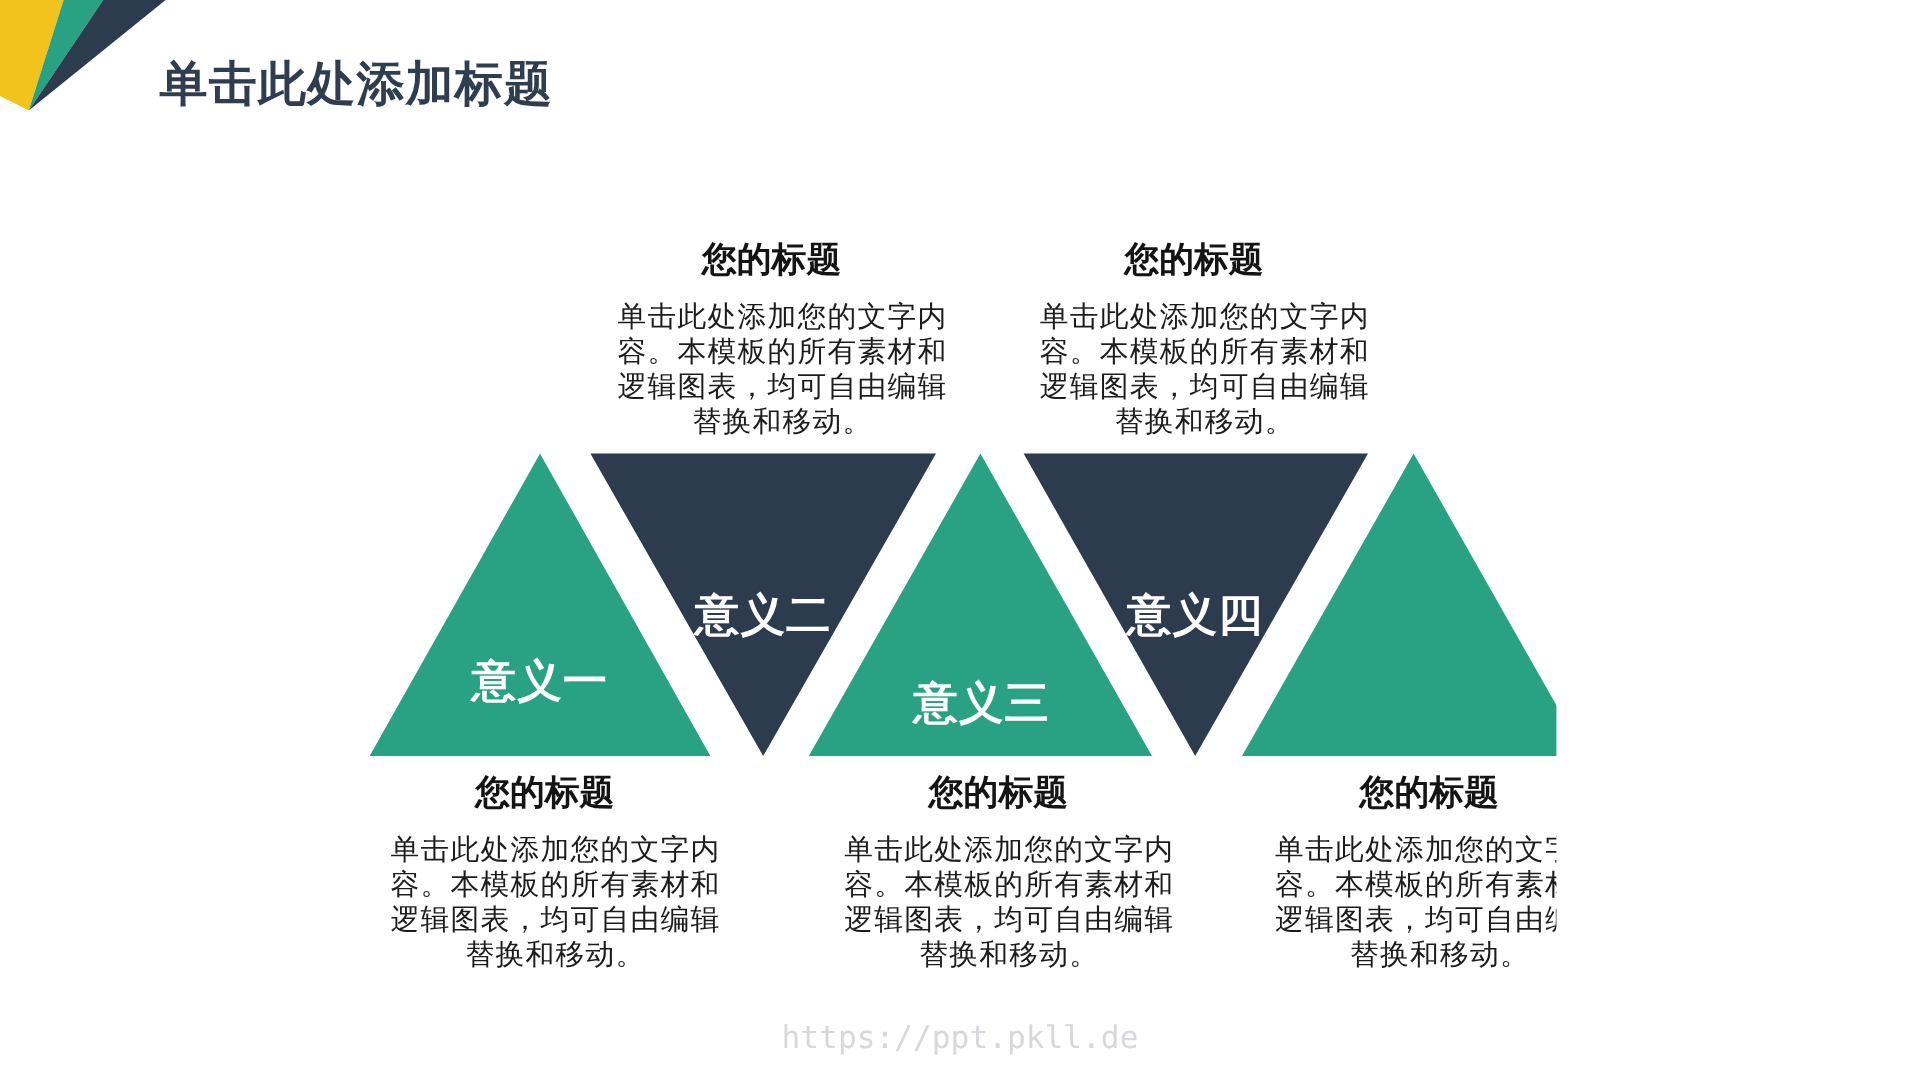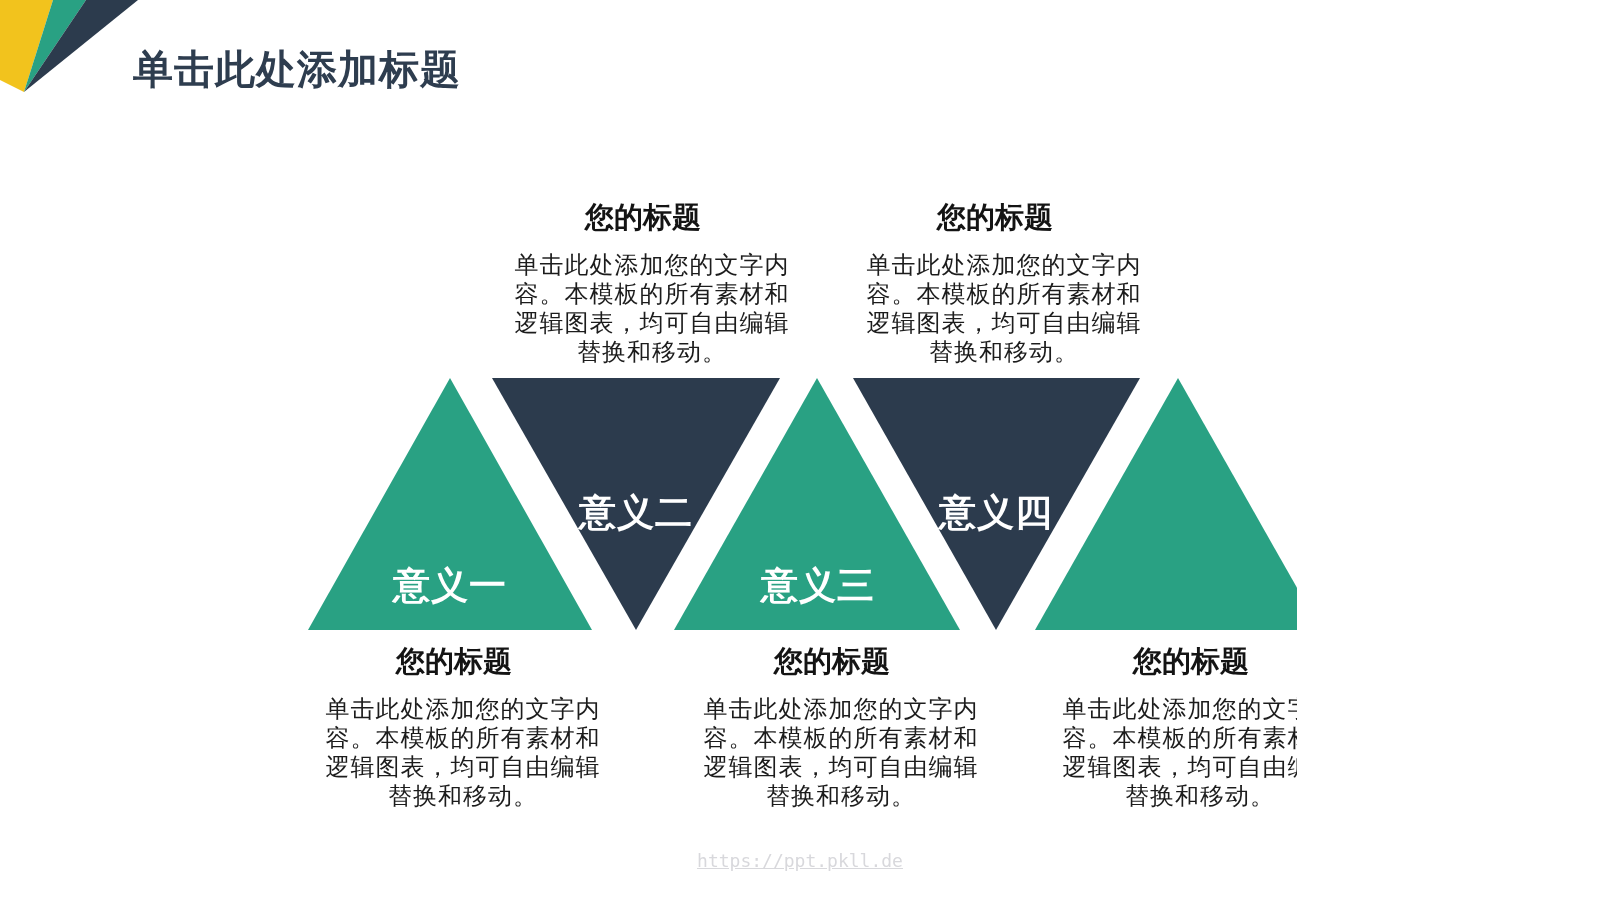"意义一" div.tri-label { top: 517px -> 499px }
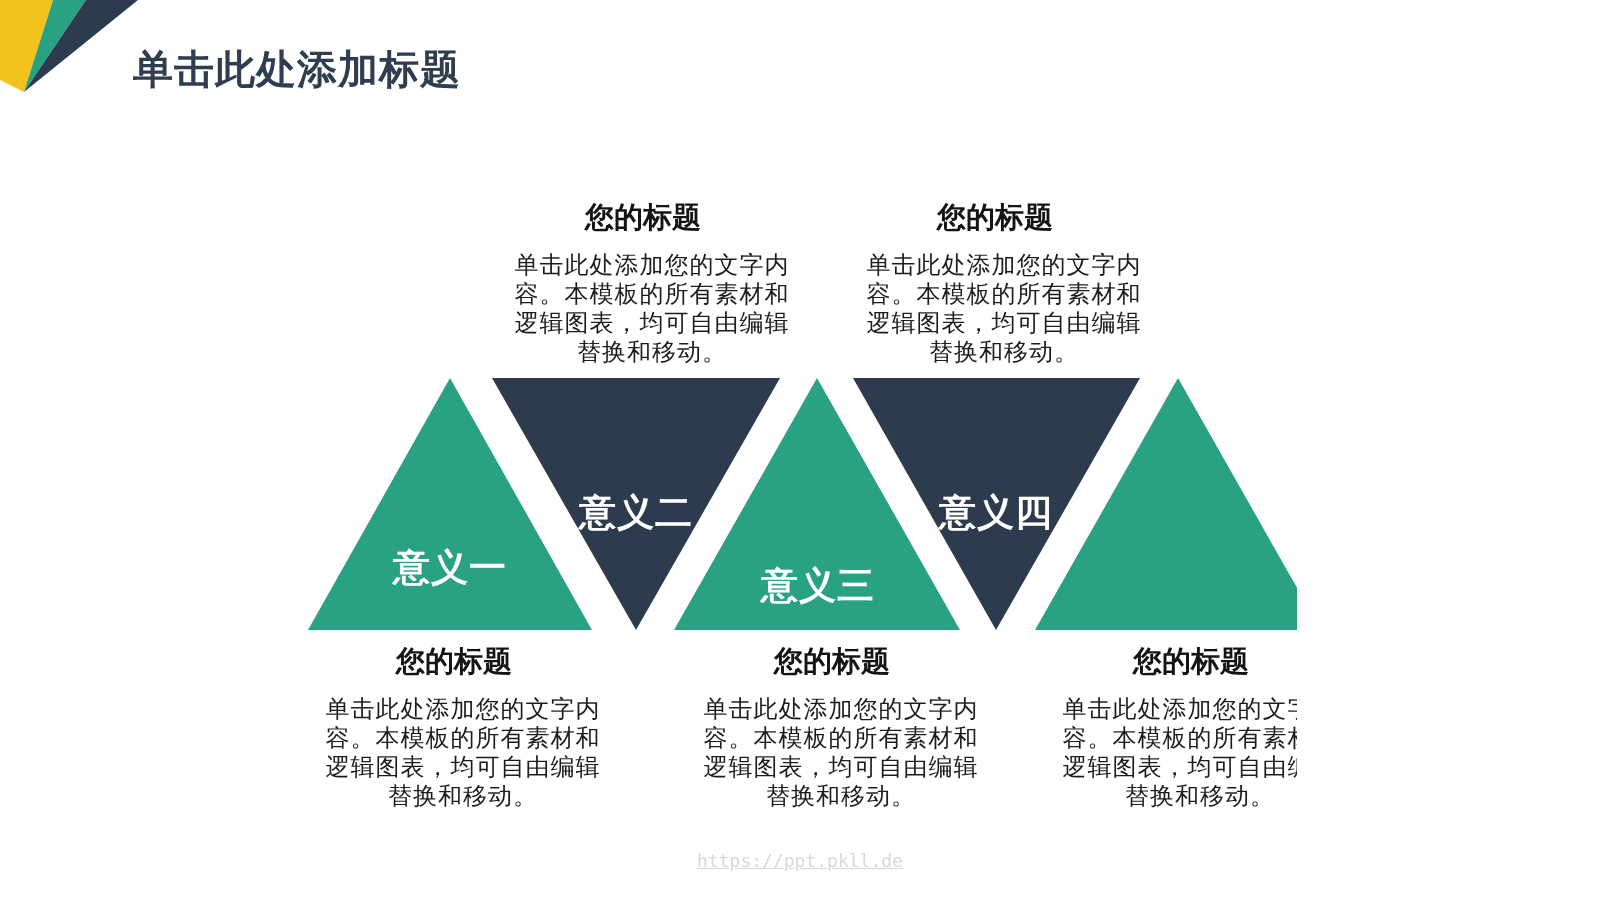"https://ppt.pkll.de" .watermark { font-size: 18px -> 26px; text-decoration: underline -> none }
